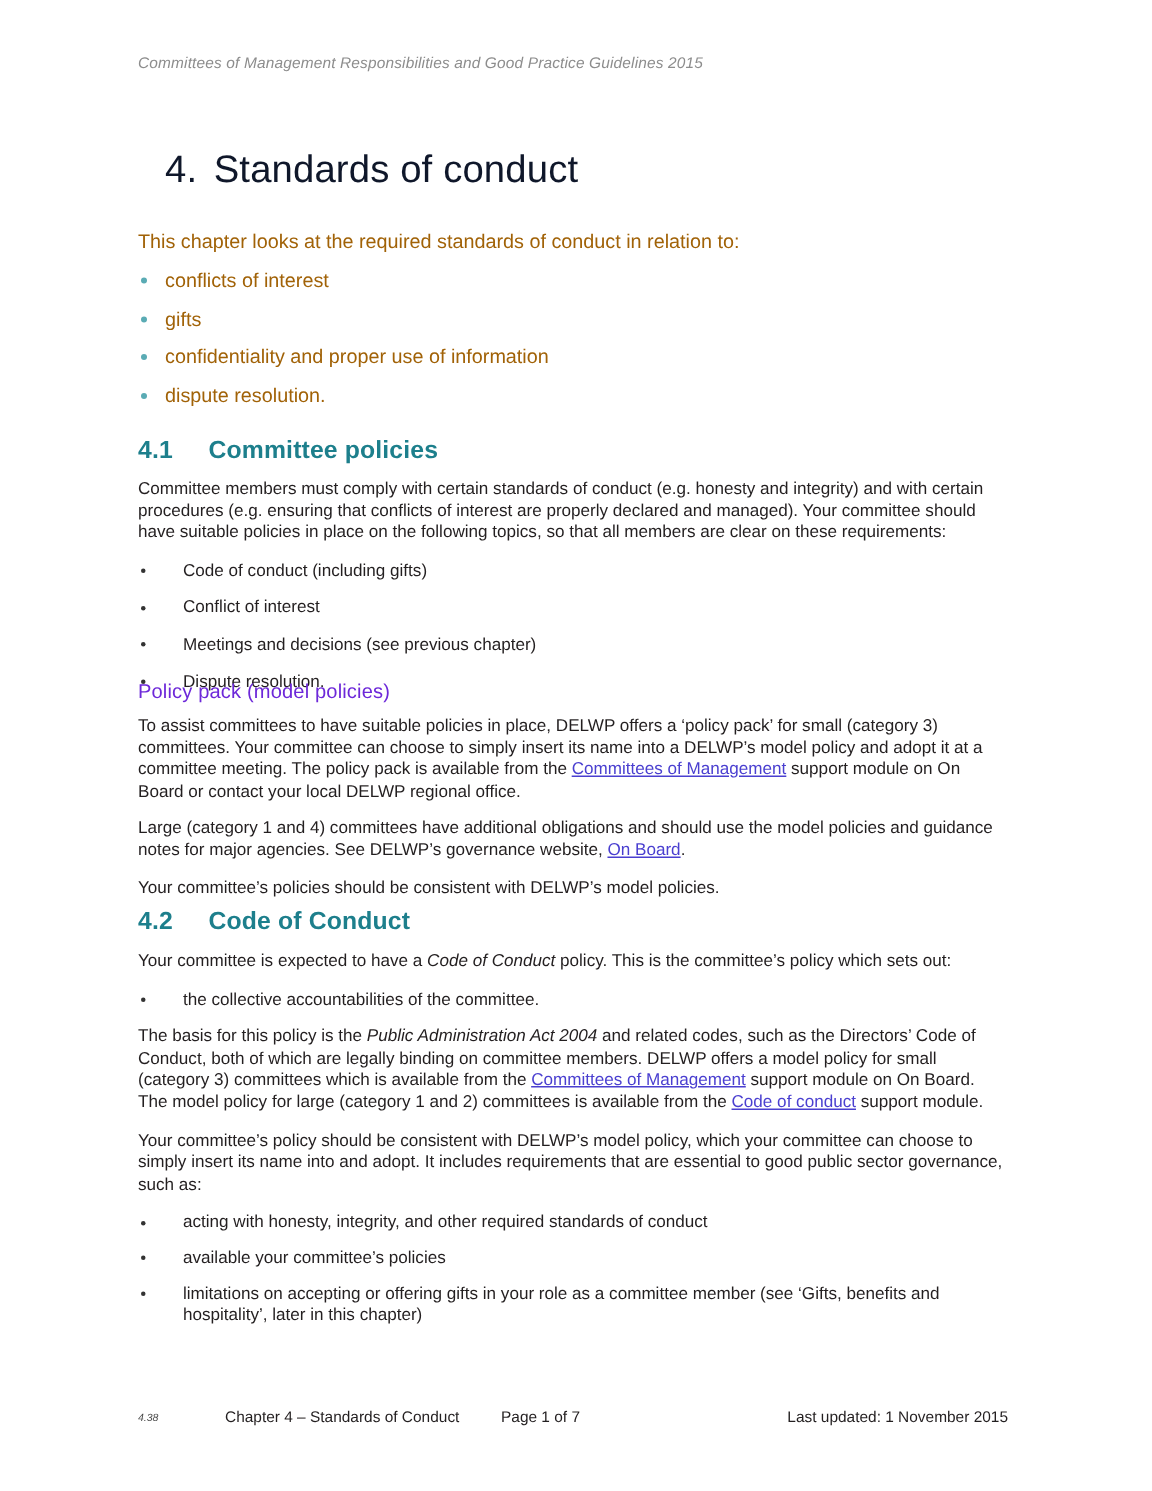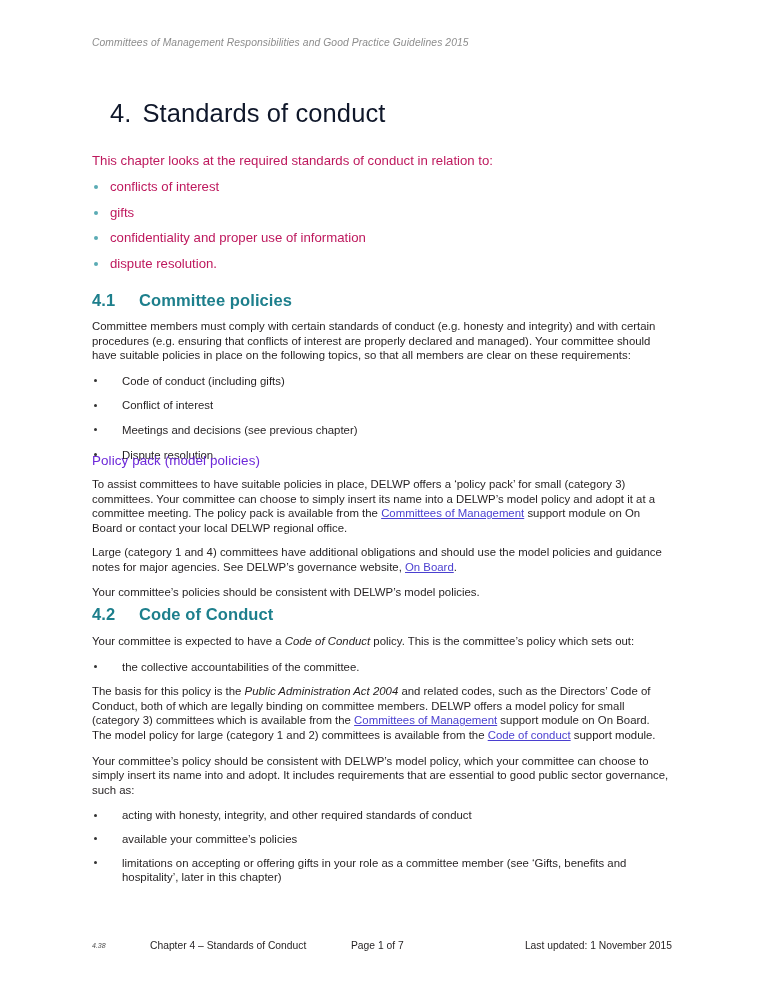"This chapter looks at the" .intro { color: #be185d -> #a16207 }
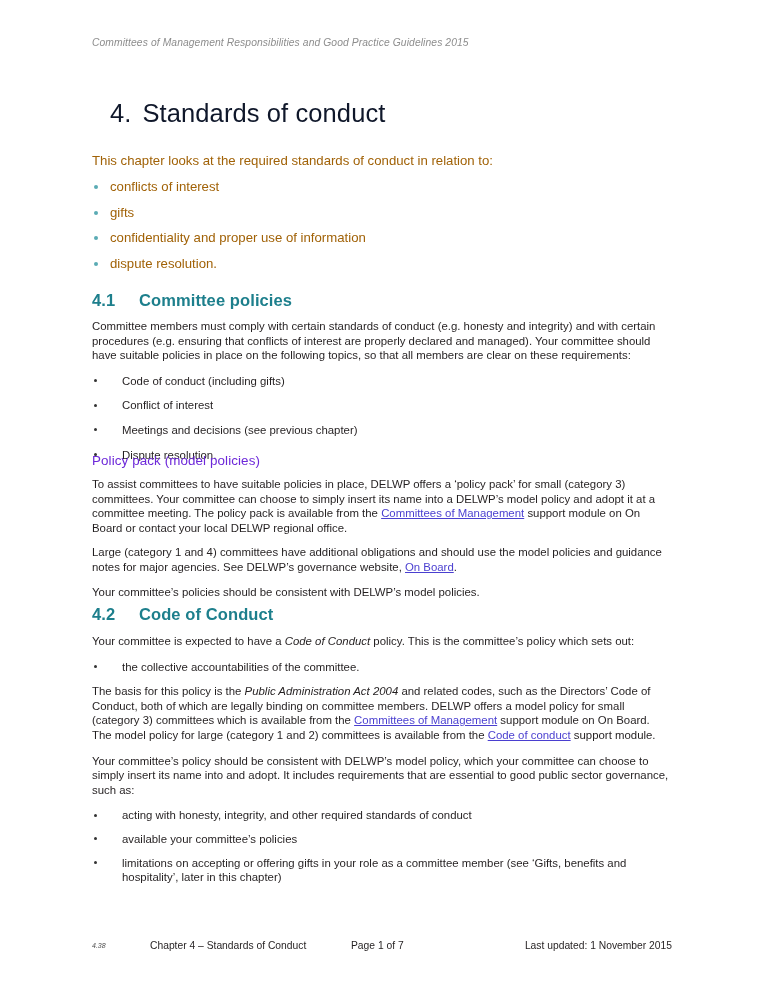"Page 1 of 7" .footer .f-page { left: 259px -> 242px }
